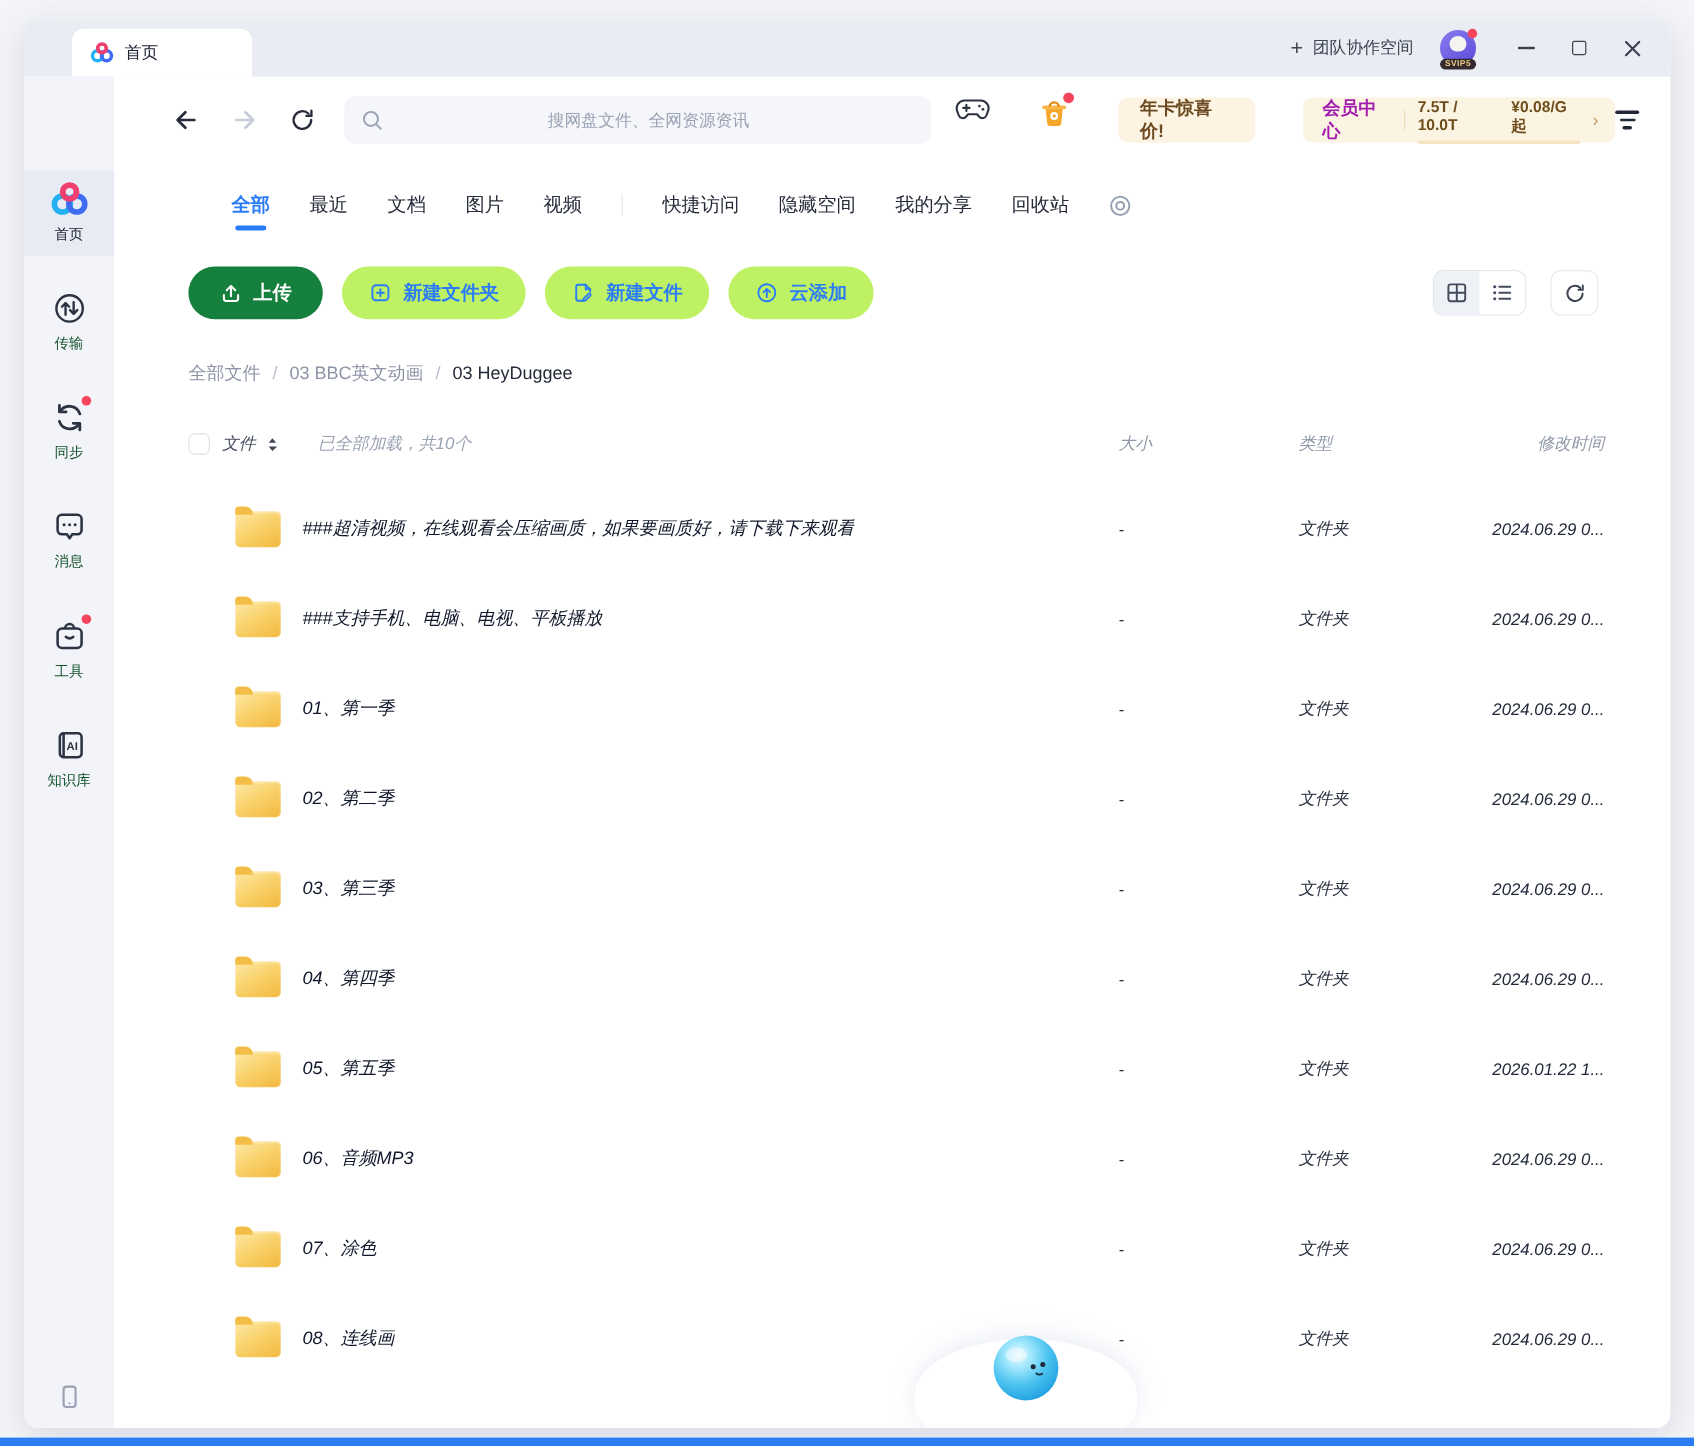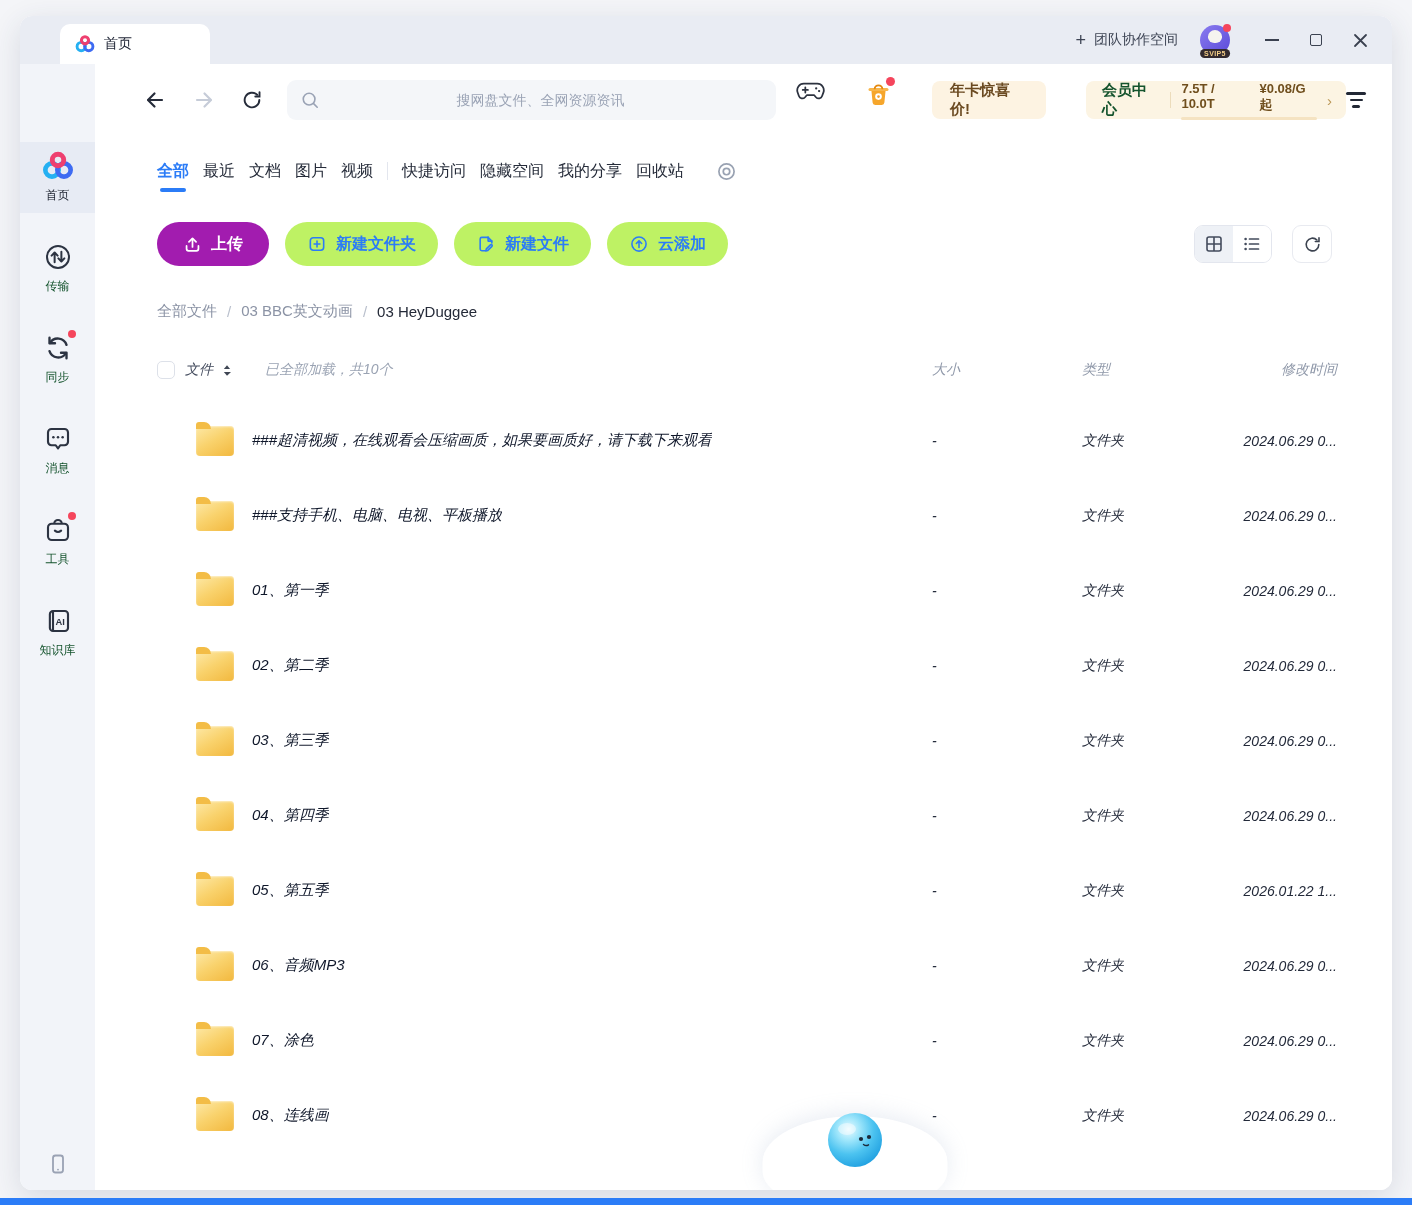"会员中心" .vip-label { color: #14532d -> #a21caf }
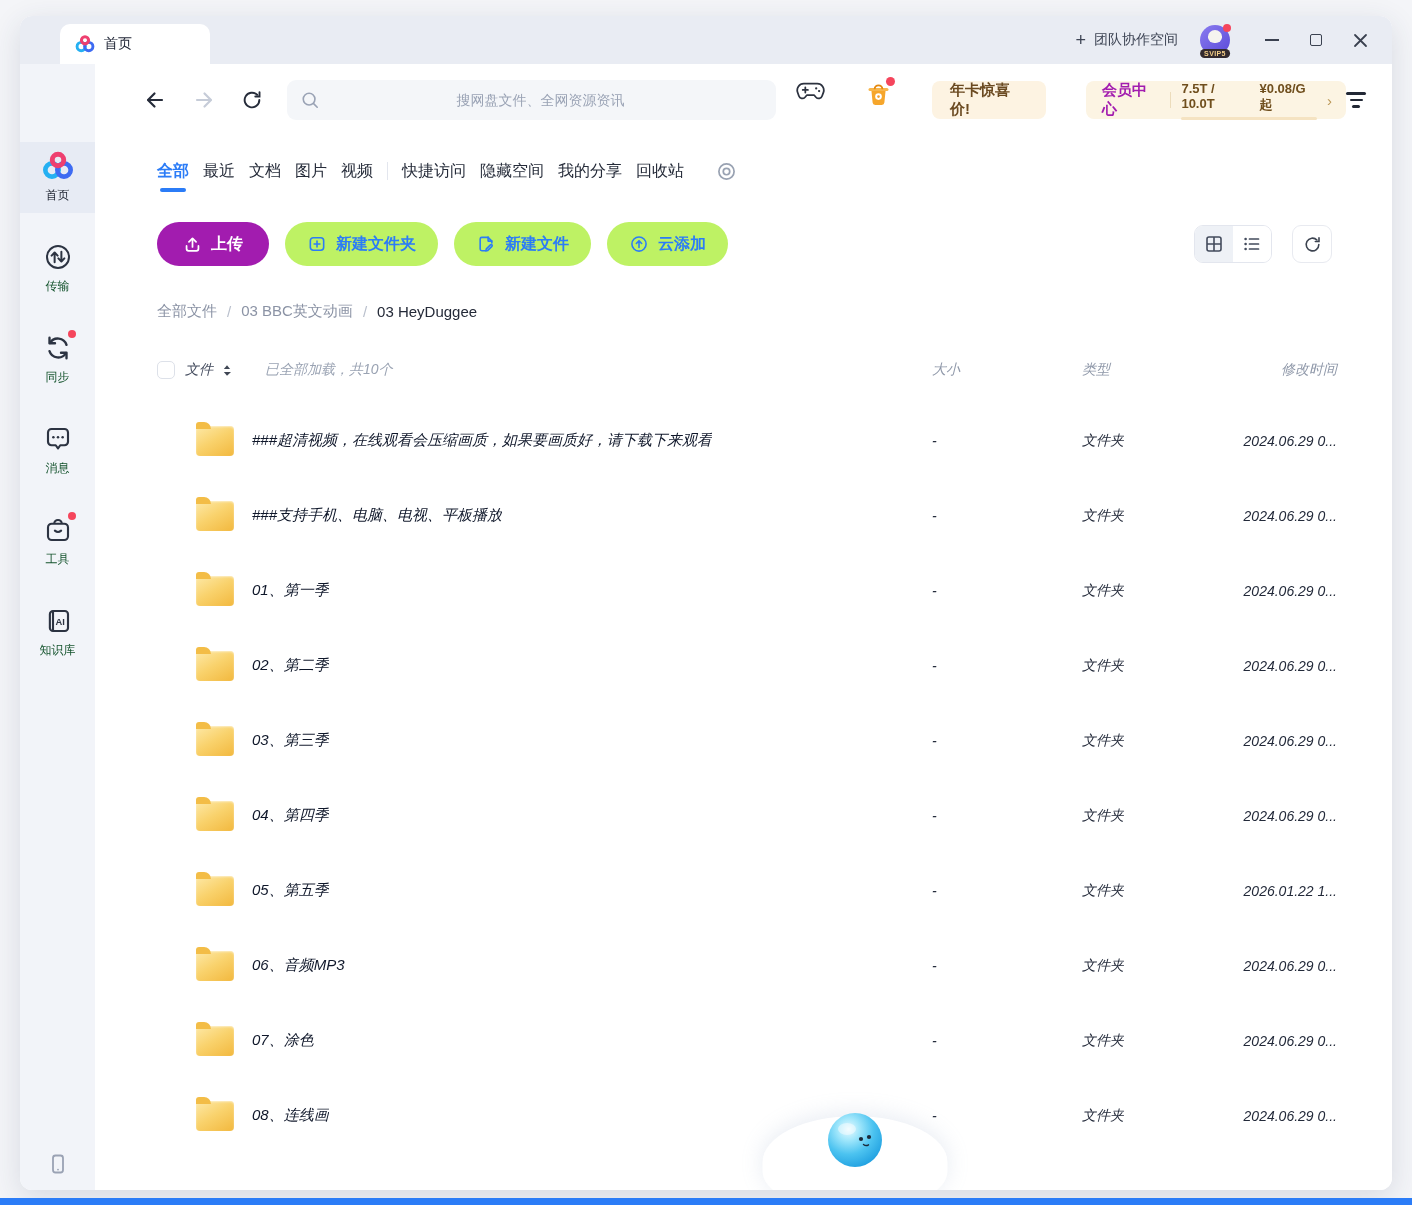"全部" span { gap: 14px -> 33px; margin-left: none -> 36px }
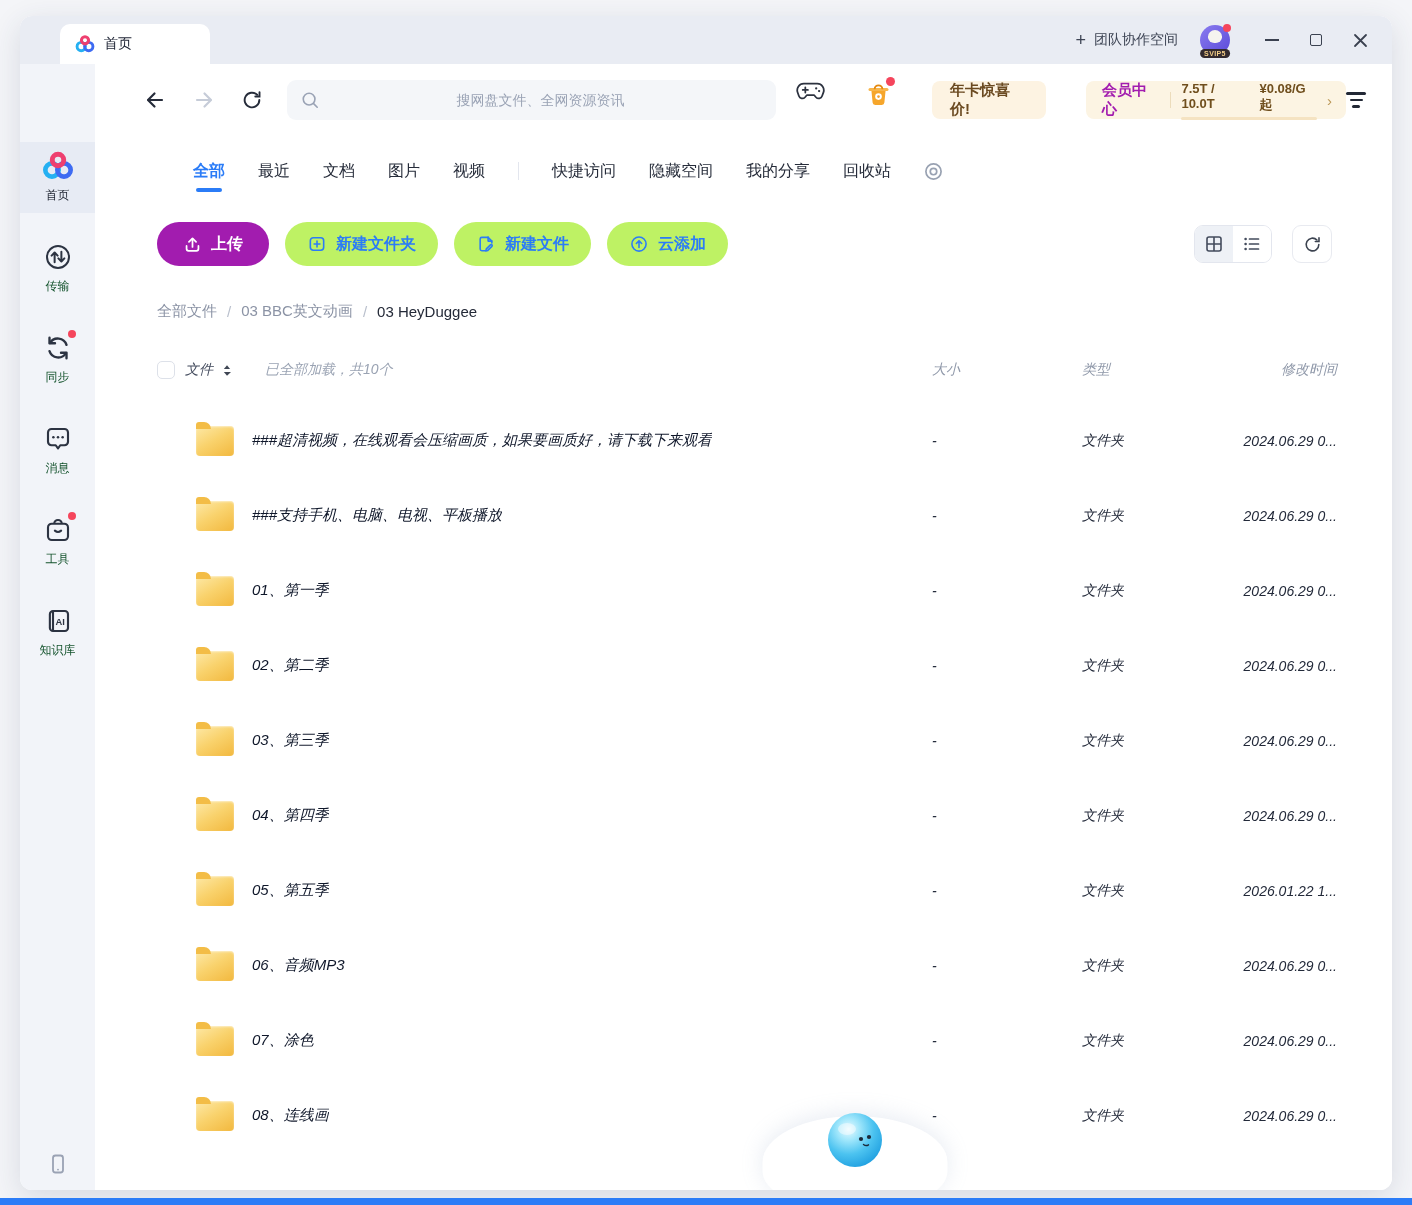"上传" .btn-primary { background: #a21caf -> #15803d }
